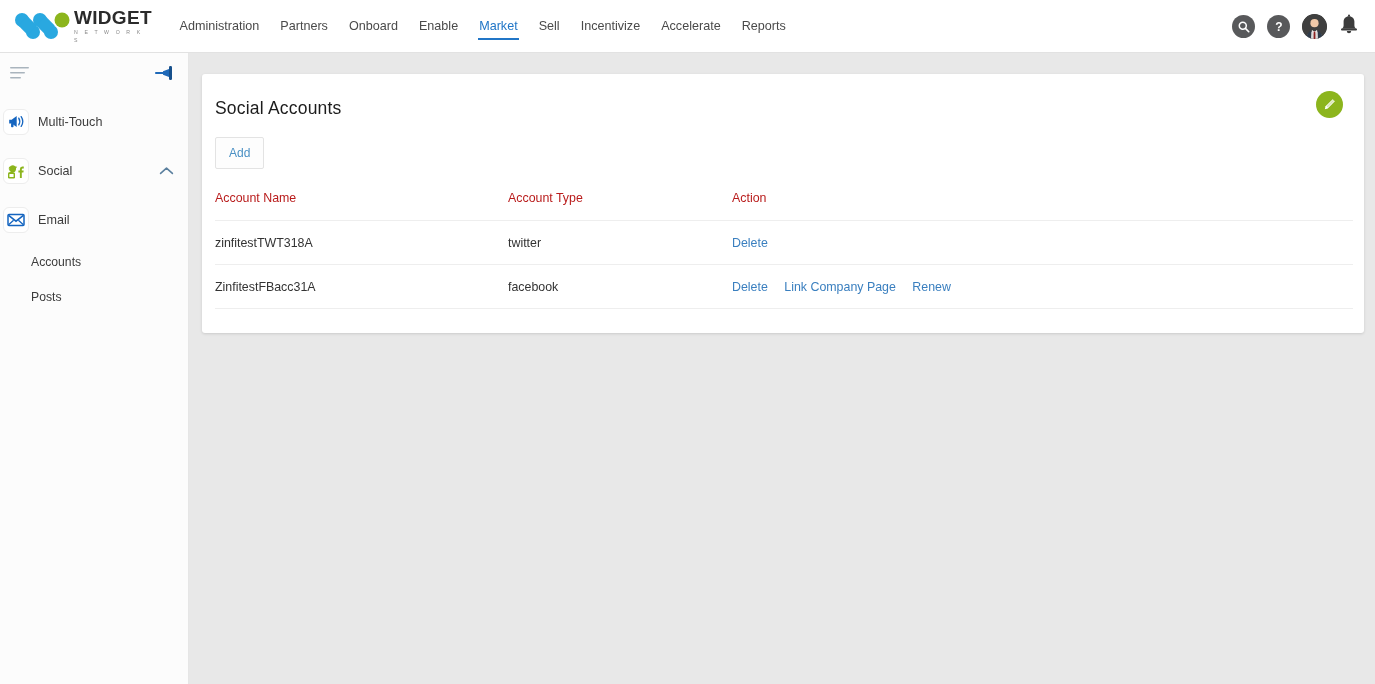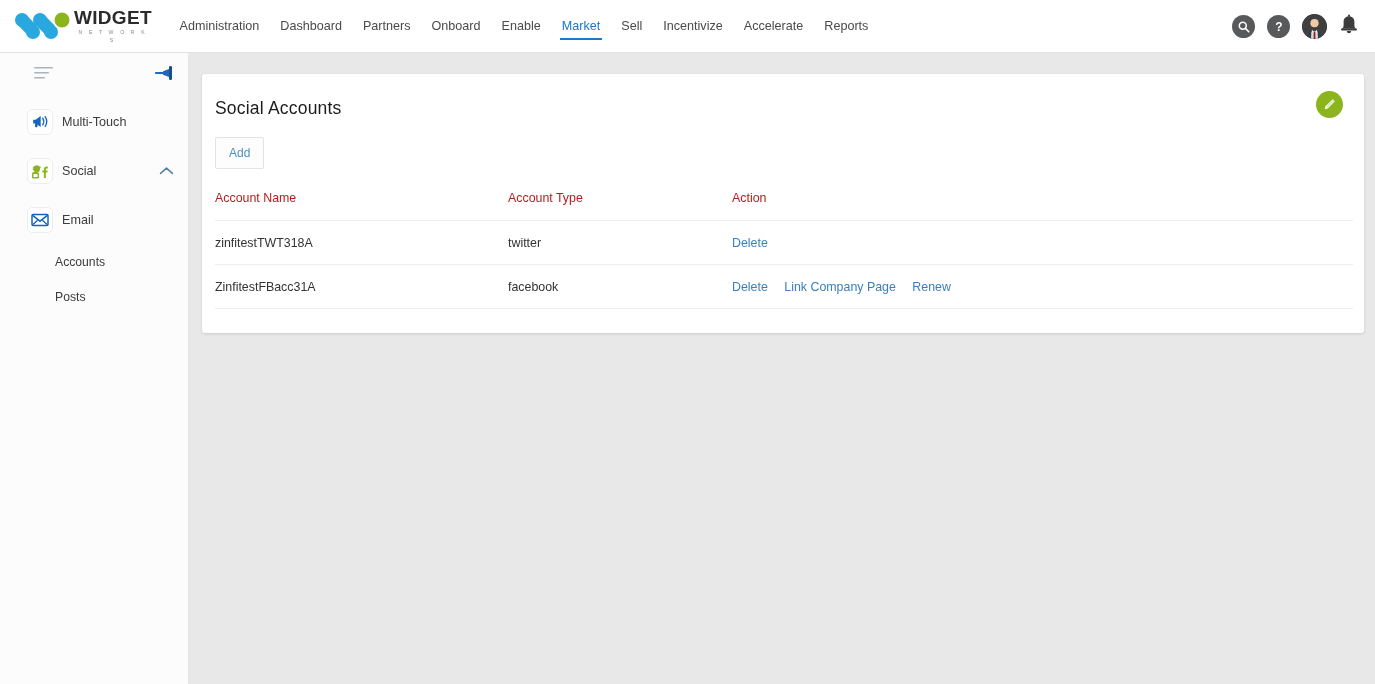"WIDGET" .logo-wrap { text-align: center -> none }
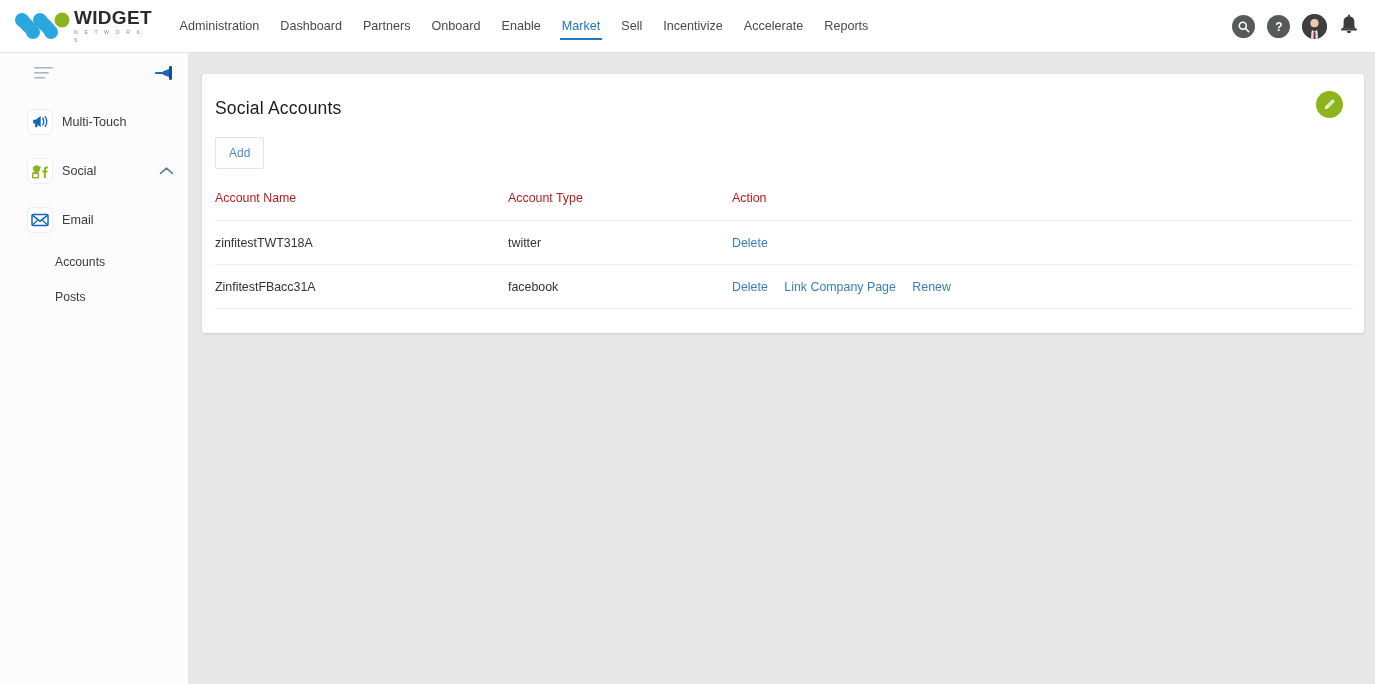"Dashboard" div.navitem { html: <div>Dashboard</div> -> none }
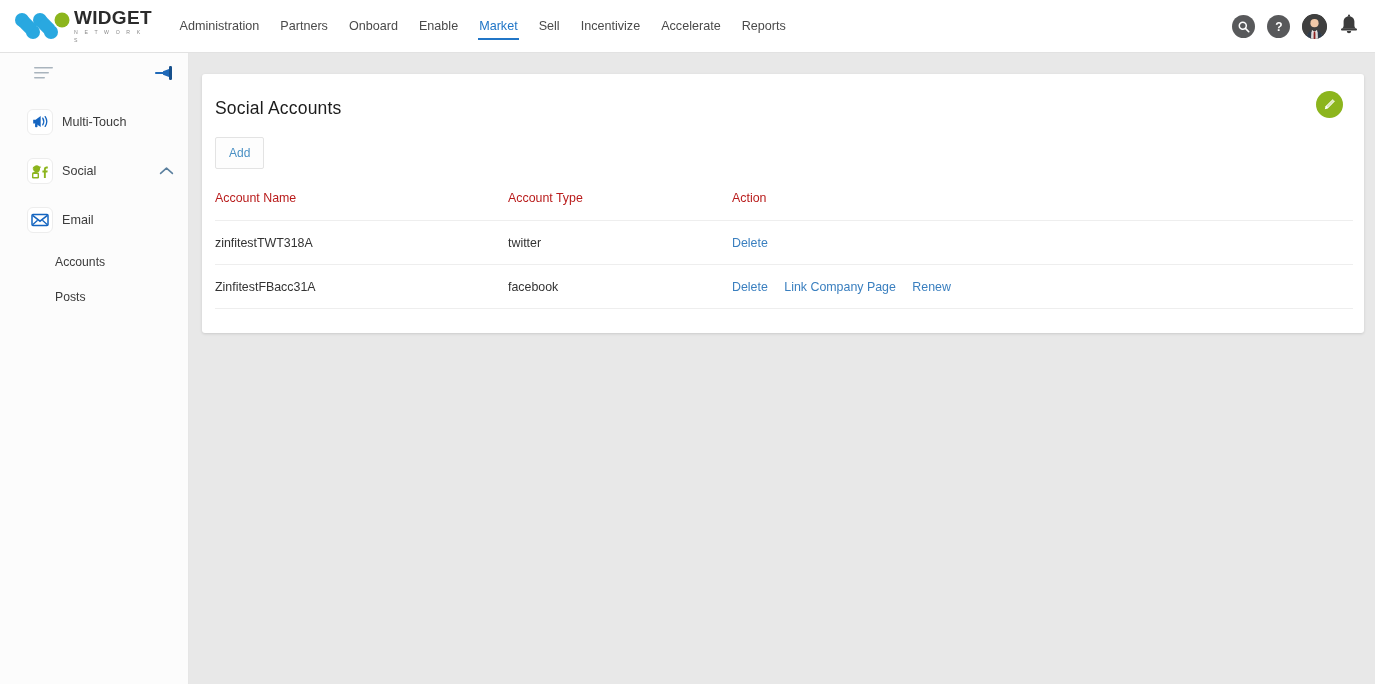"Multi-Touch" .sidebar { padding-left: 24px -> none }
